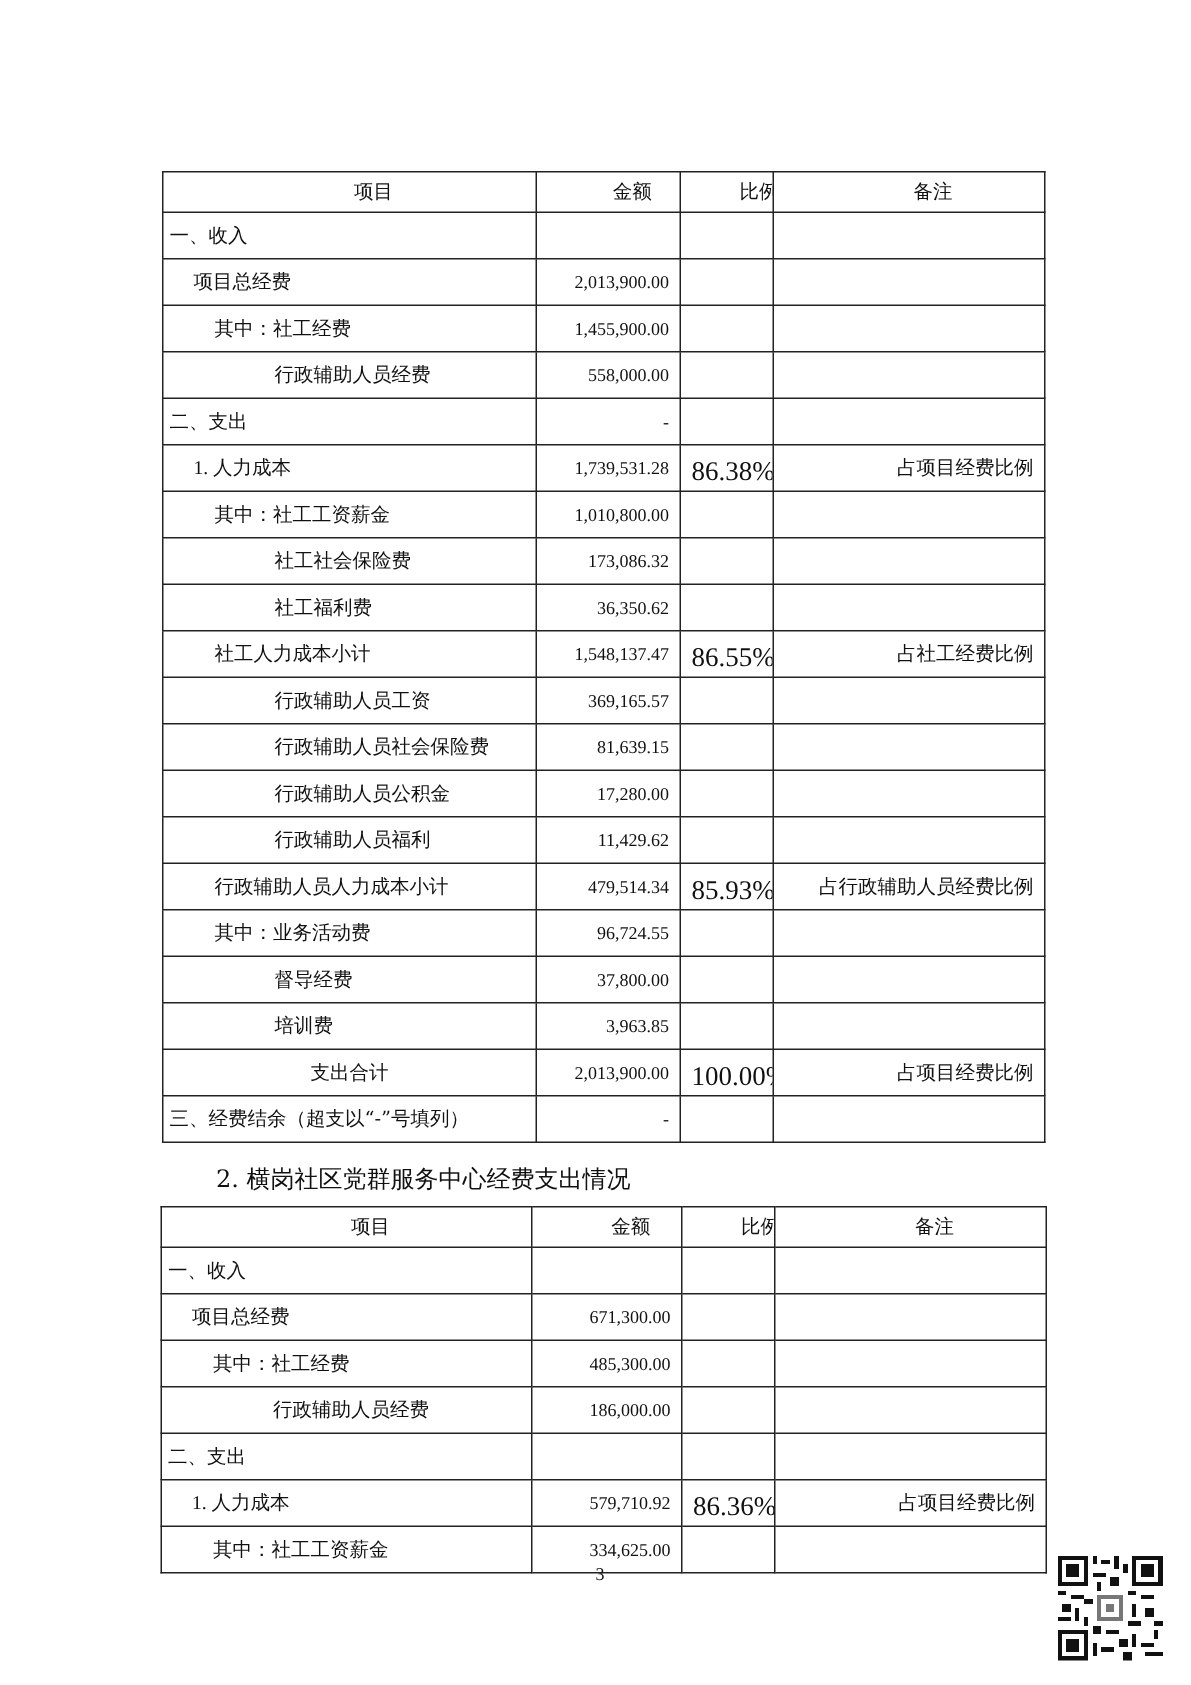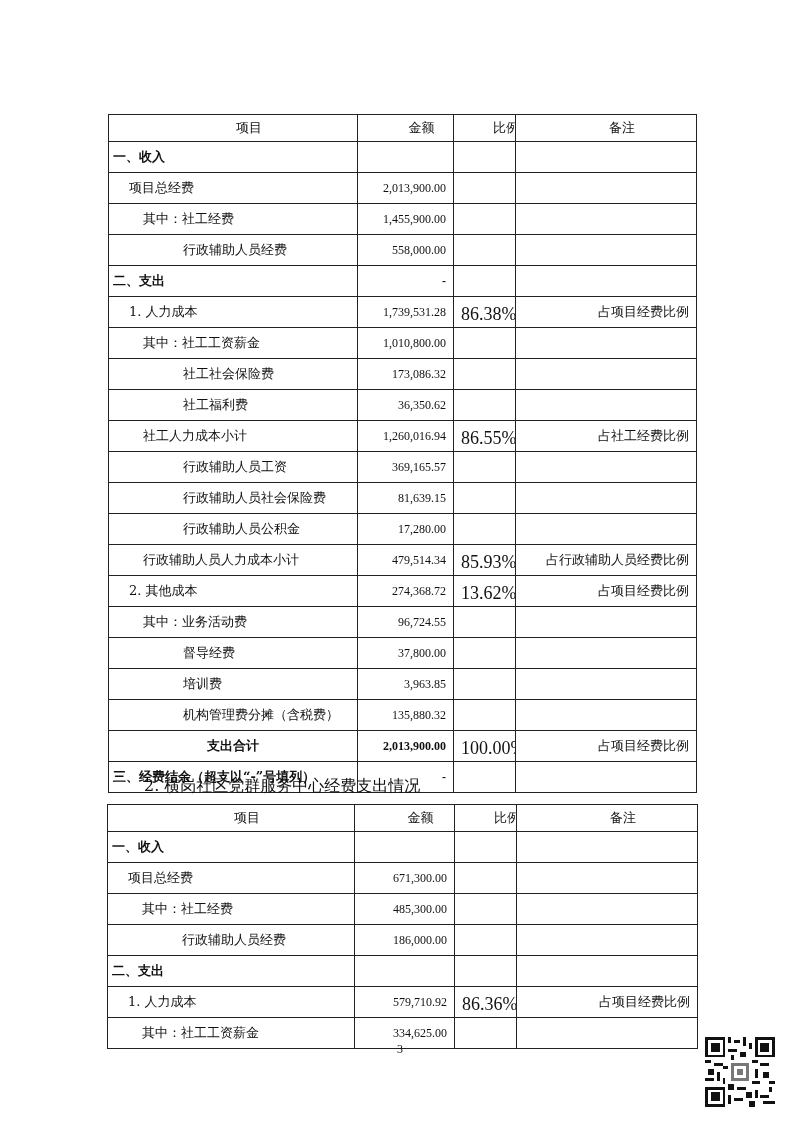"一、收入" .bold { font-weight: bold -> normal }
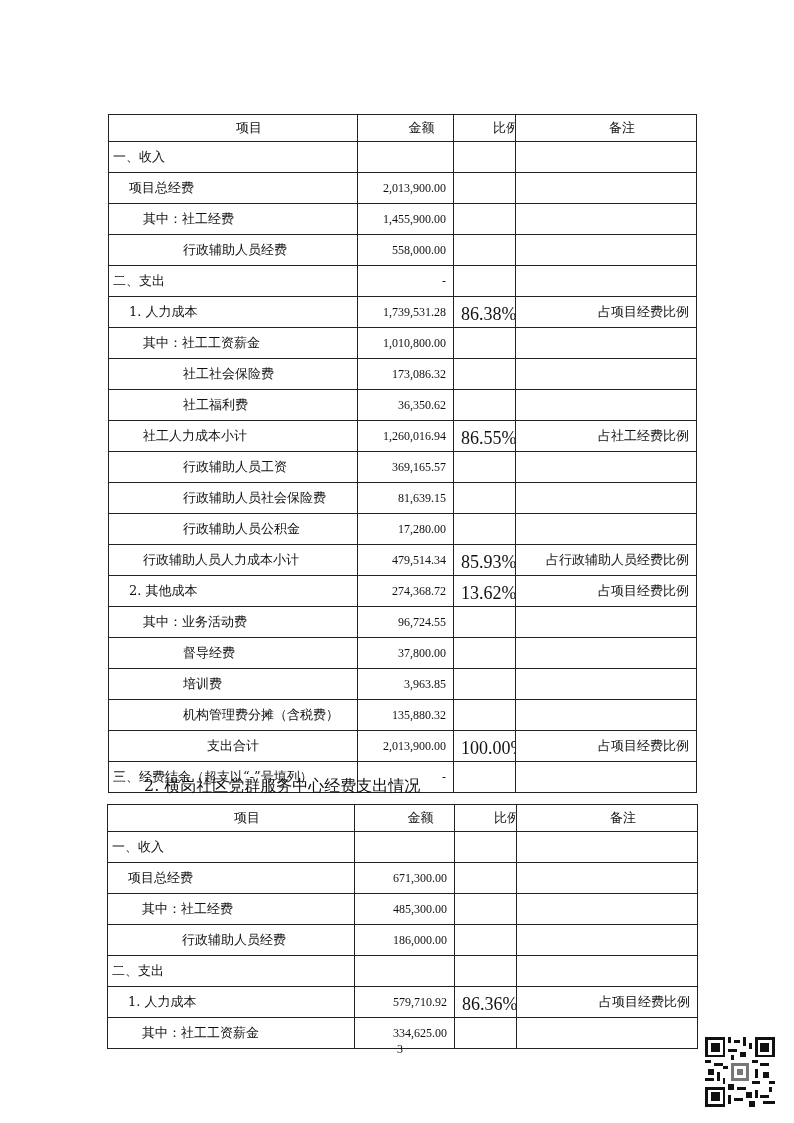"项目总经费" .ind1 { font-family: none -> Liberation Serif, serif }
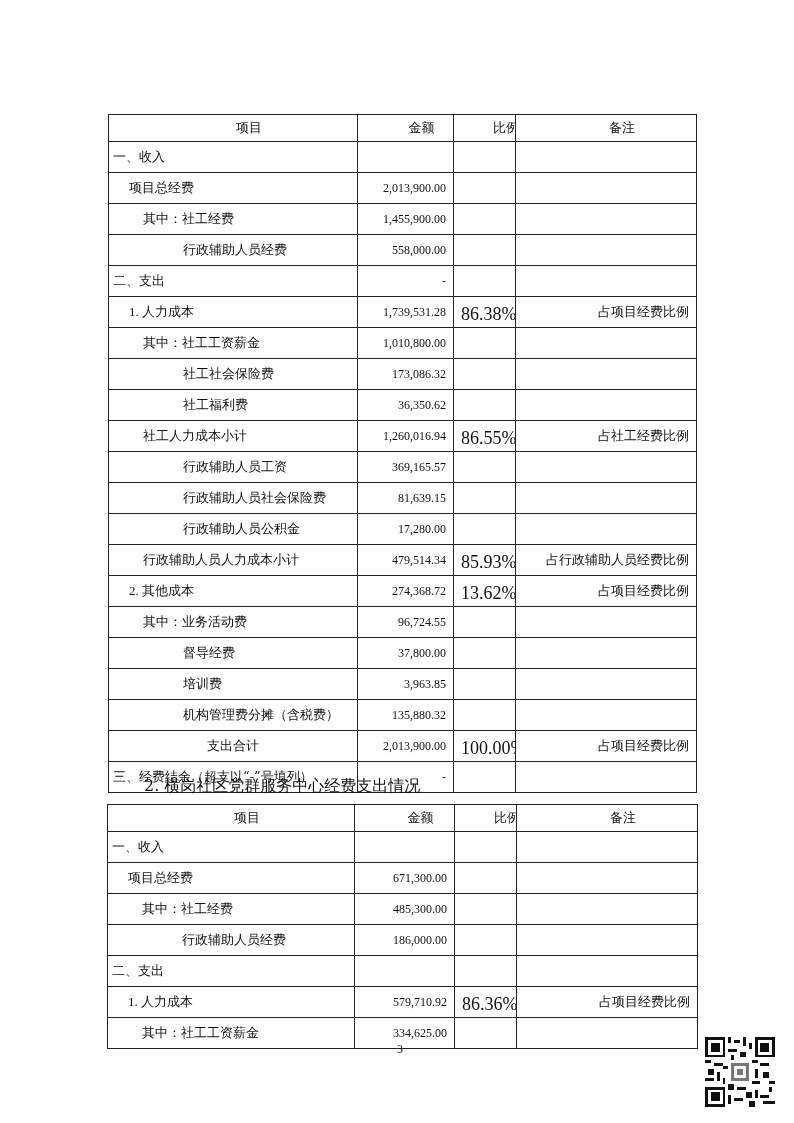"1,260,016.94" td.amt { text: 1,260,016.94 -> 1,548,137.47 }
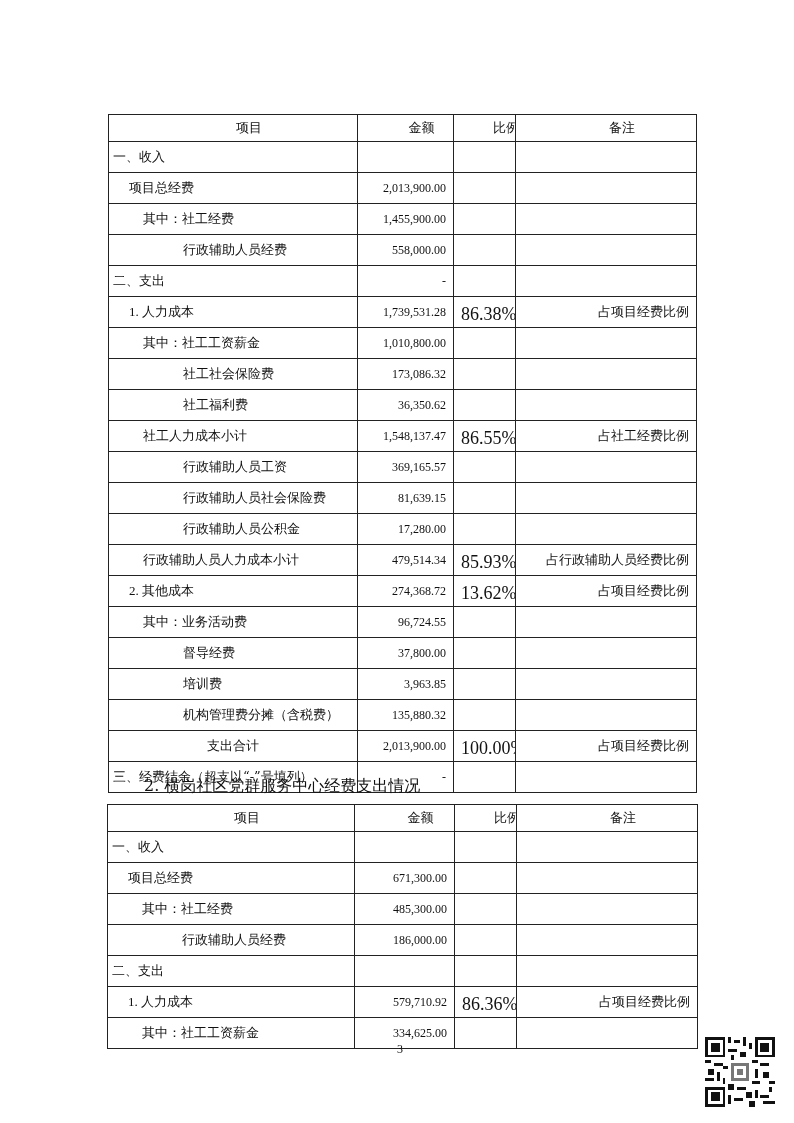"行政辅助人员福利" tr { html: none -> <tr> <td>行政辅助人员福利</td> <td>11,429.62</td> <td></td> <td></td> </tr> }
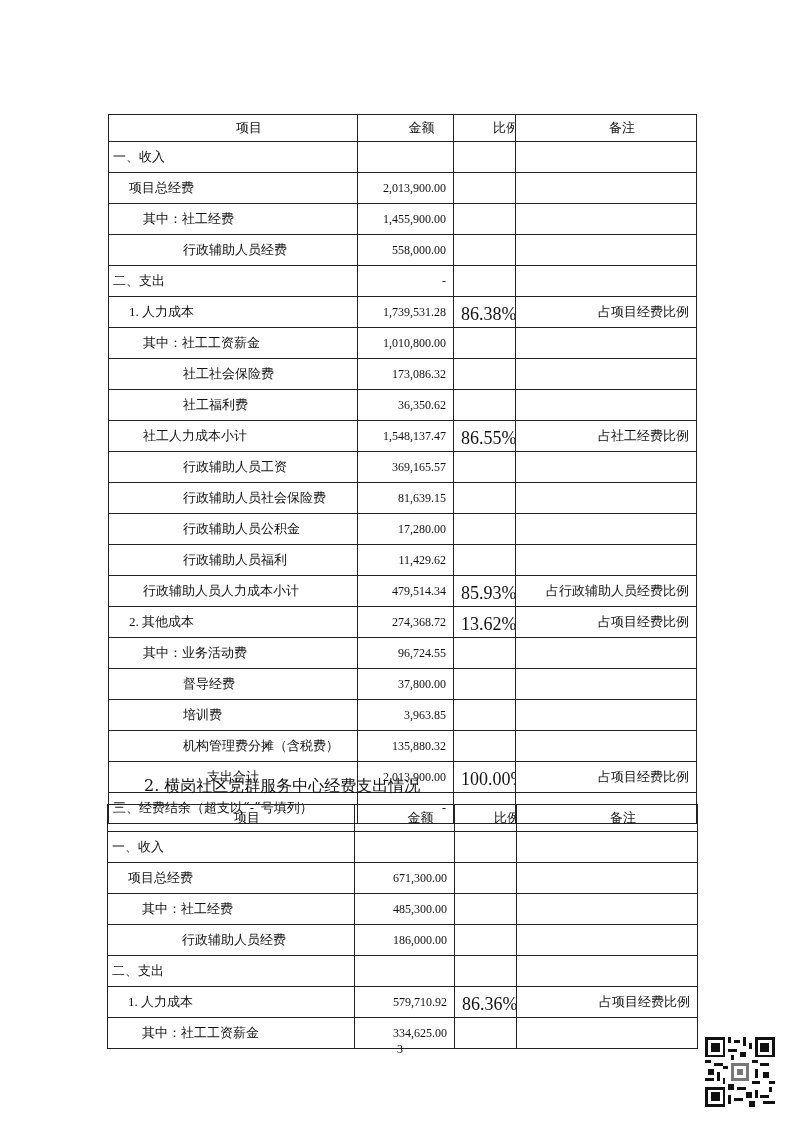"2. 其他成本" tr { html: <tr> <td>2. 其他成本</td> <td>274,368.72</td> <td>13.62%</td> <td>占项目经费比例</td> </tr> -> none }
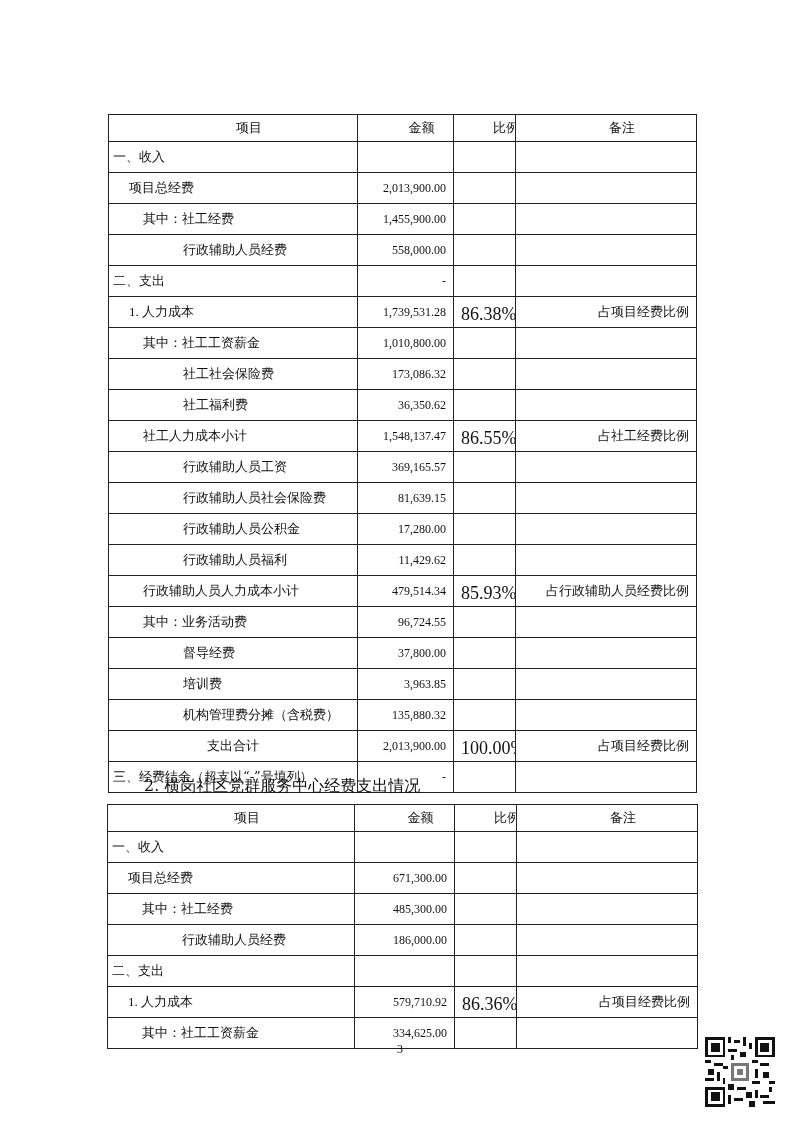"机构管理费分摊（含税费）" tr { html: <tr> <td>机构管理费分摊（含税费）</td> <td>135,880.32</td> <td></td> <td></td> </tr> -> none }
